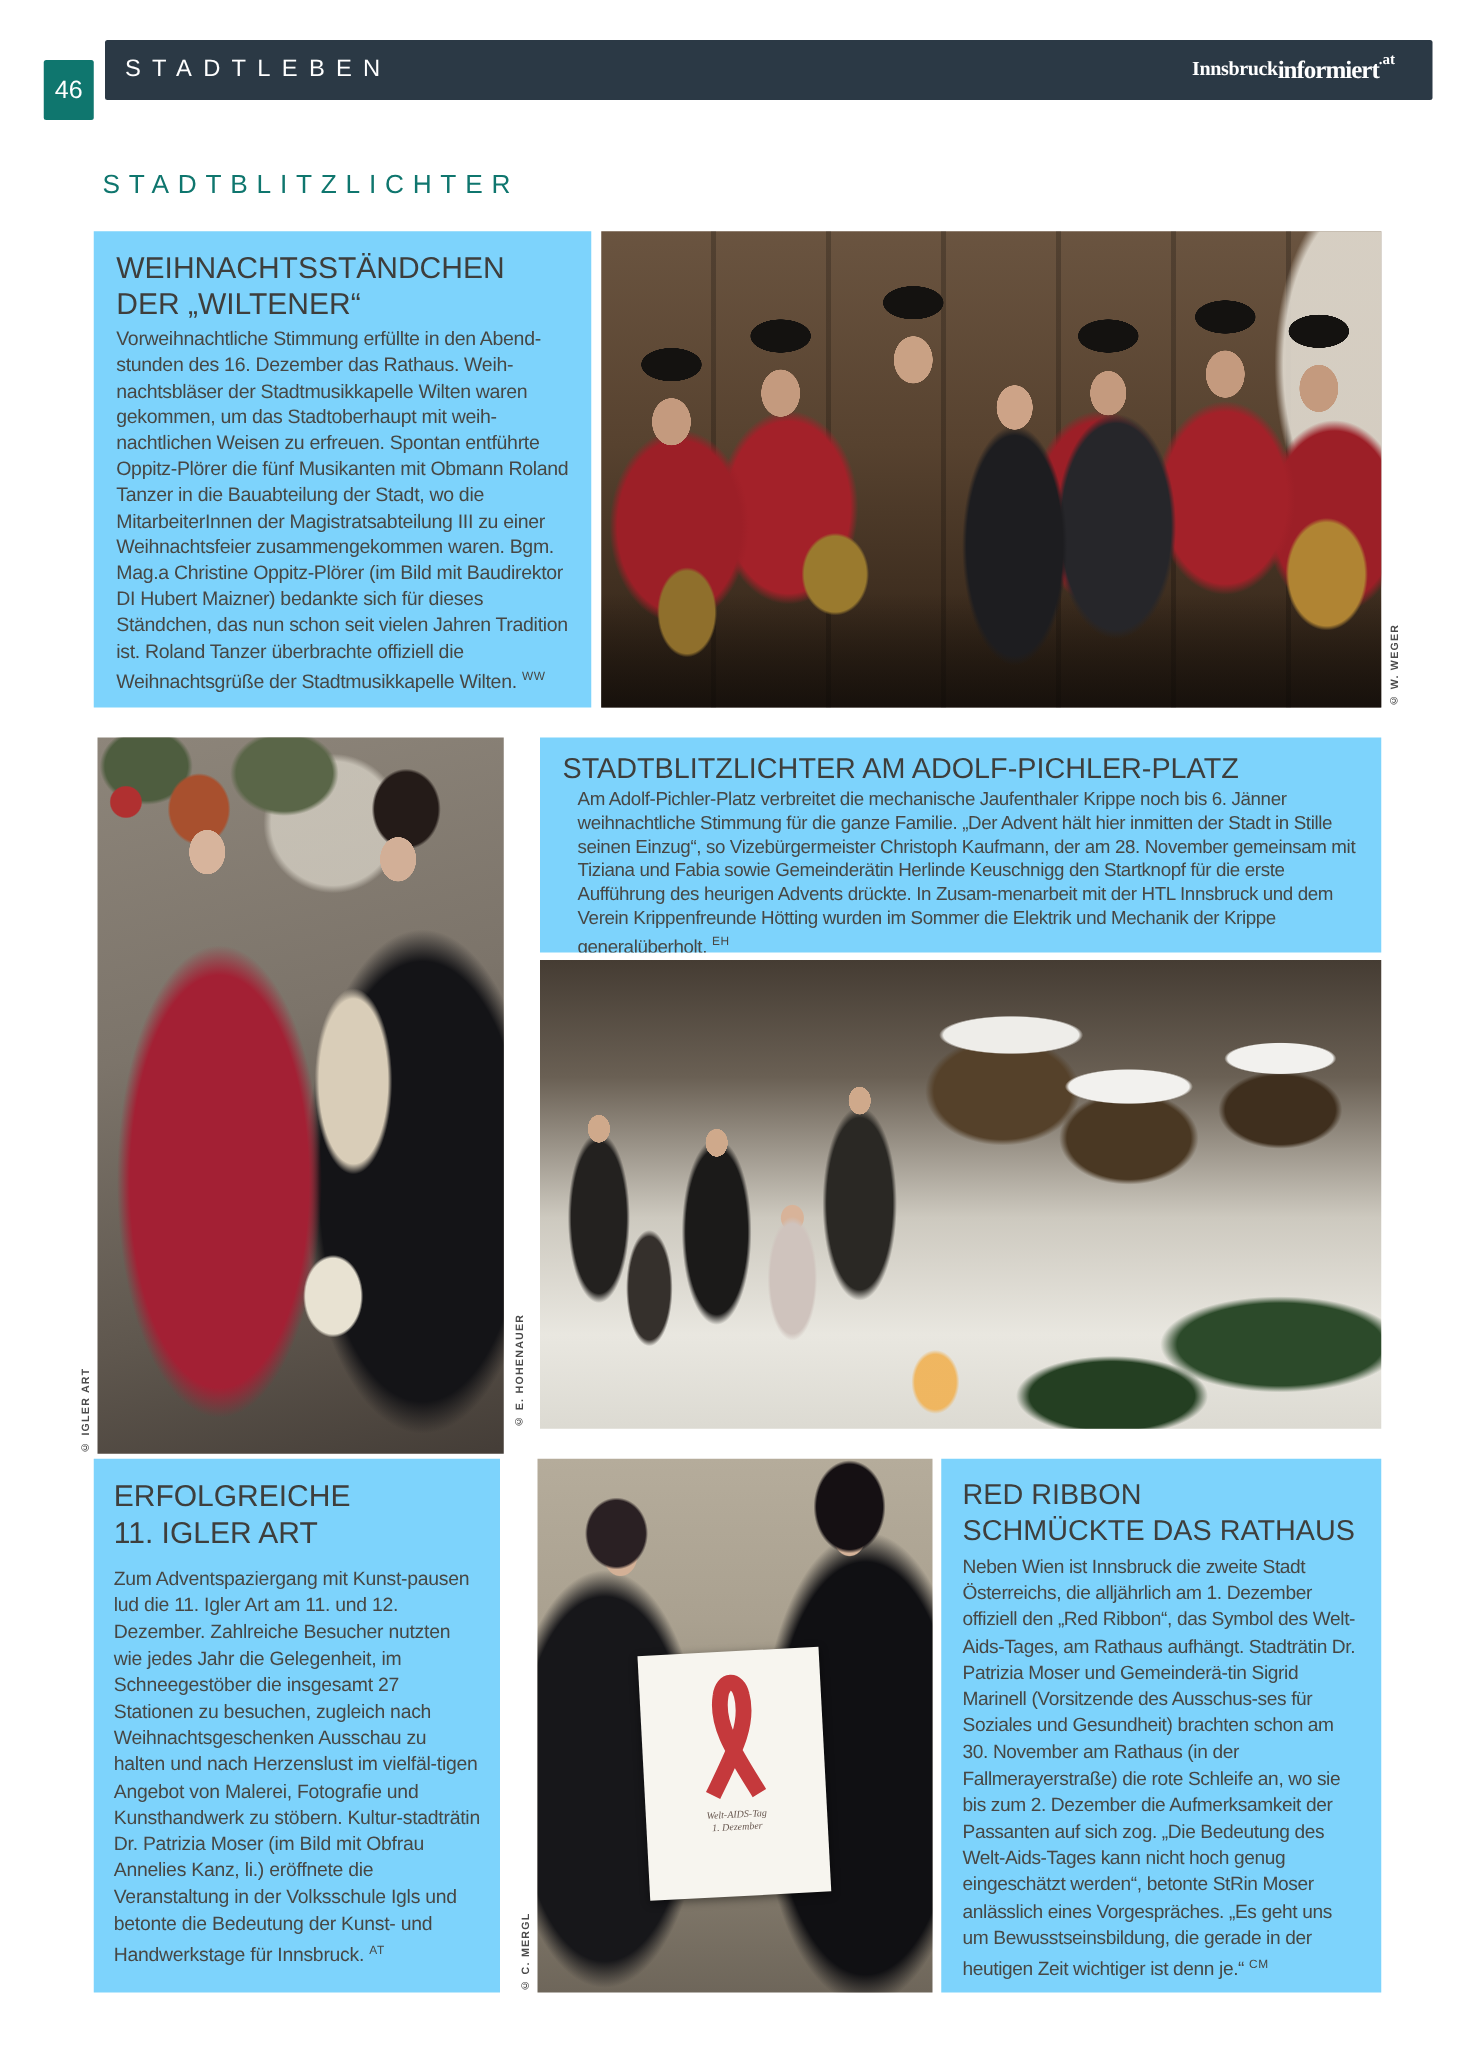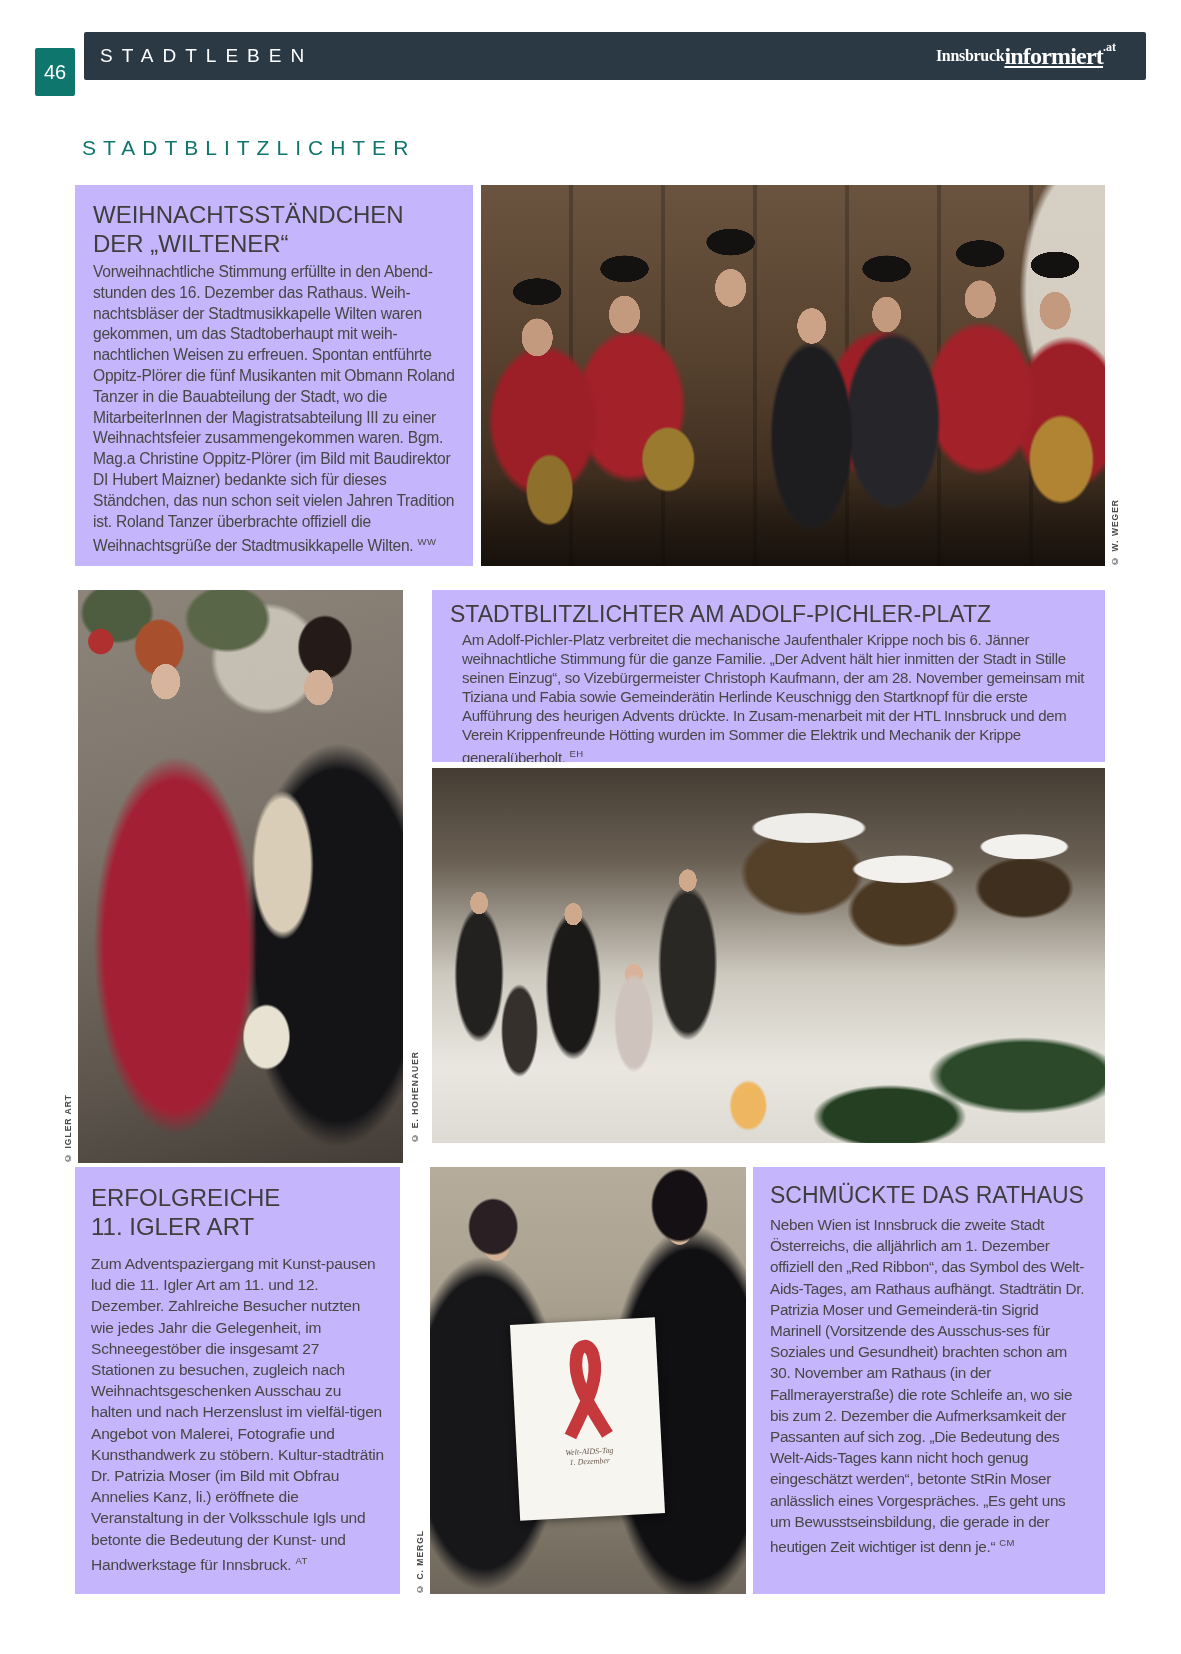"informiert" .brand-b { font-size: 24px -> 20px; text-decoration: underline -> none }
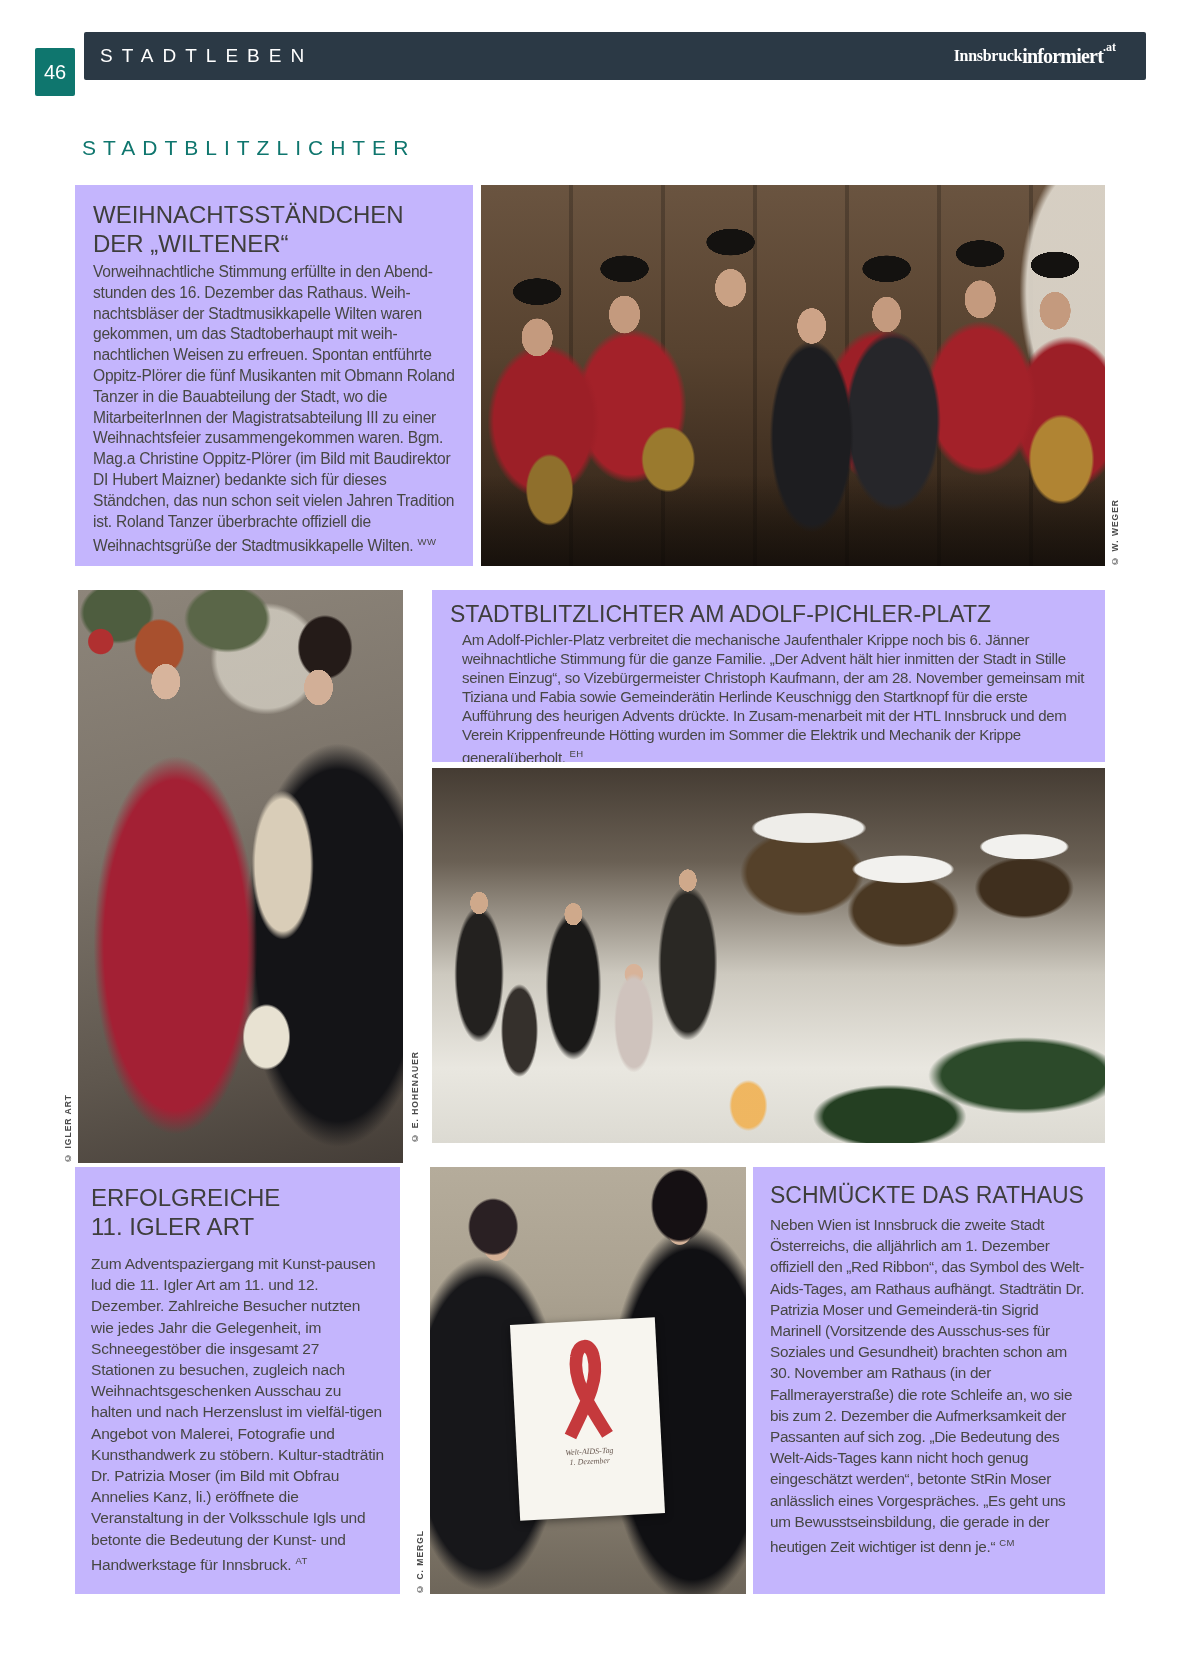"WEIHNACHTSSTÄNDCHEN" .box { background: #c4b5fd -> #7dd3fc }
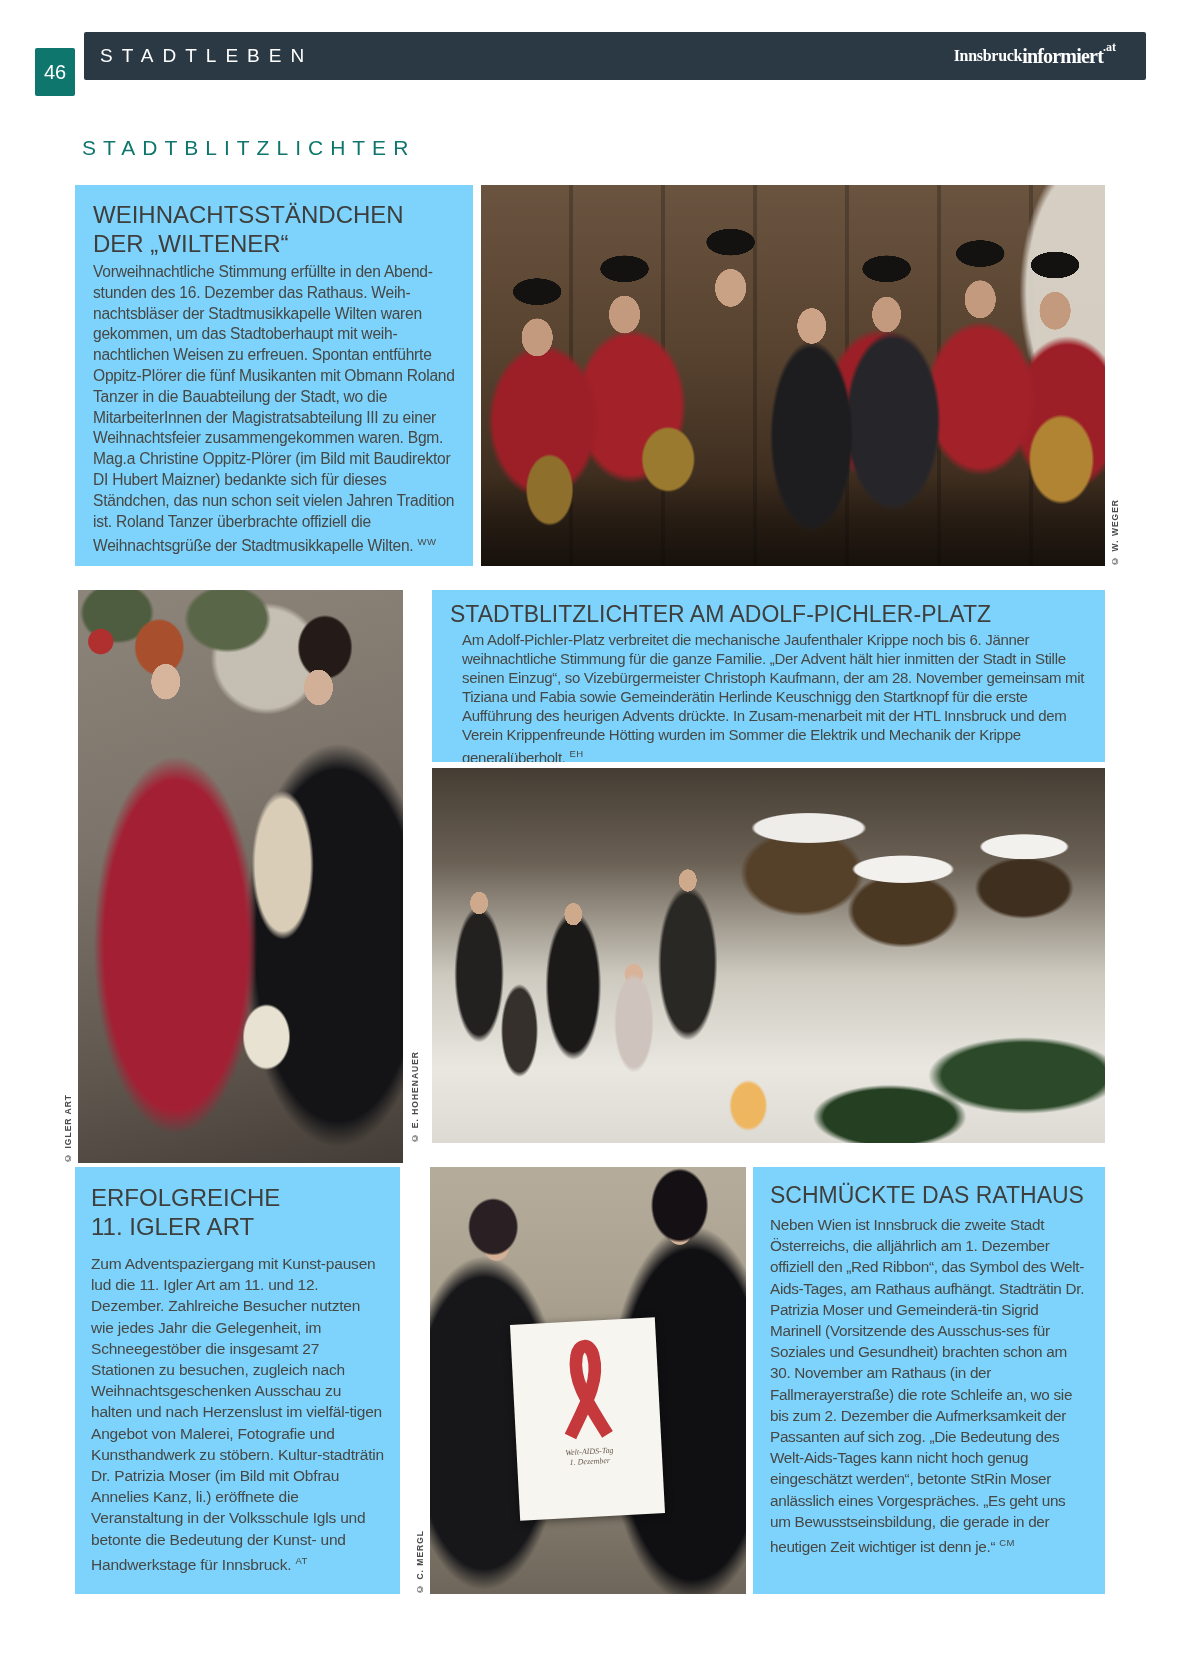"RED RIBBON" span.tl { html: none -> <span>RED RIBBON</span> }
